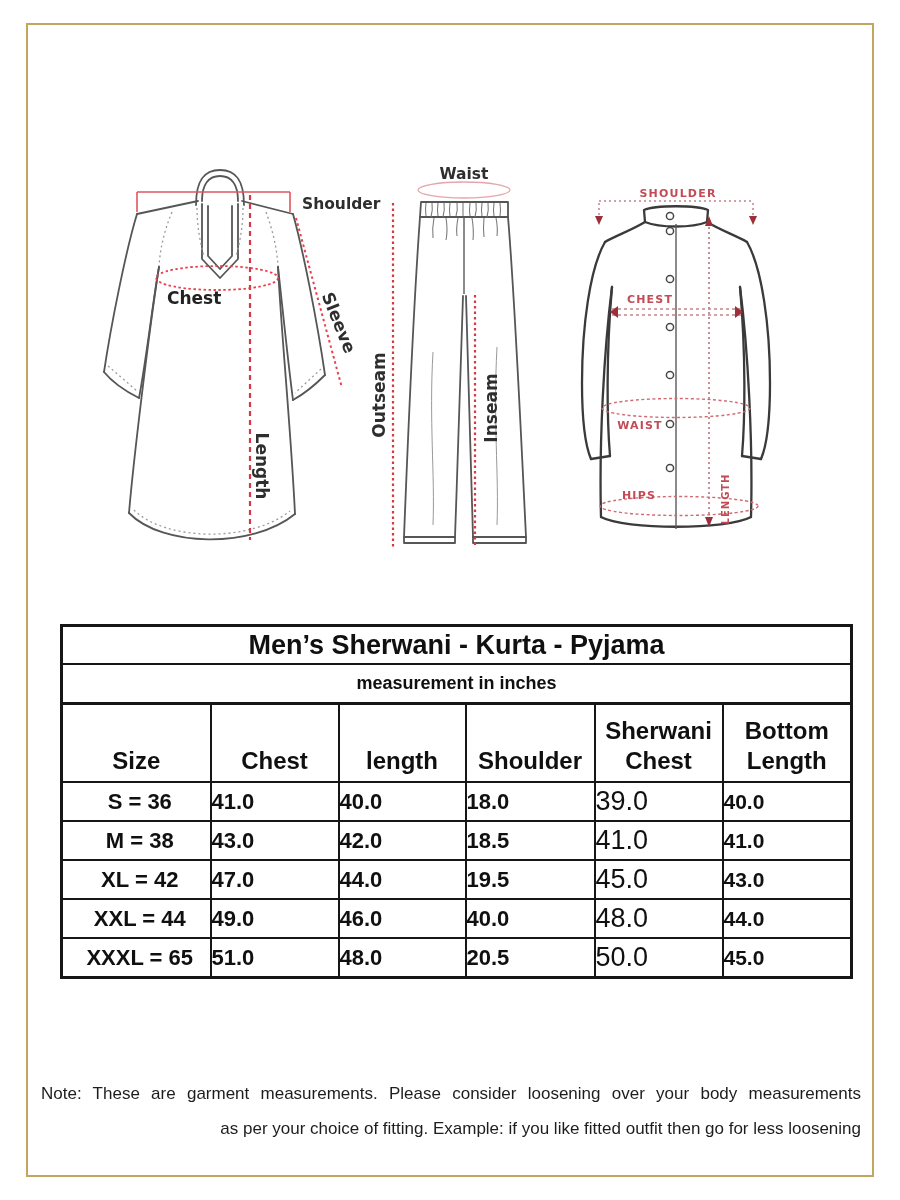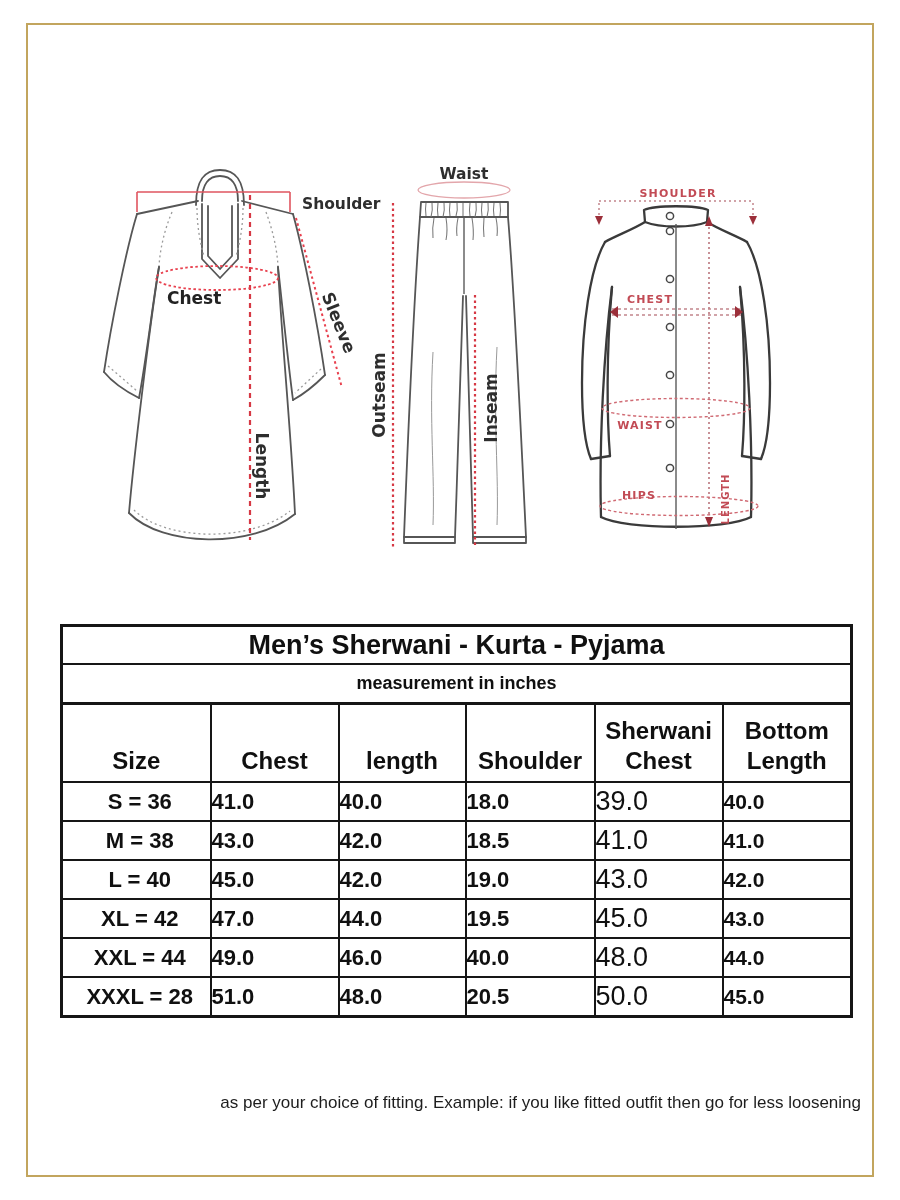"L = 40" tr.data-row { html: <tr> <td>L = 40</td> <td>45.0</td> <td>42.0</td> <td>19.0</td> <td>43.0</td> <td>42.0</td> </tr> -> none }
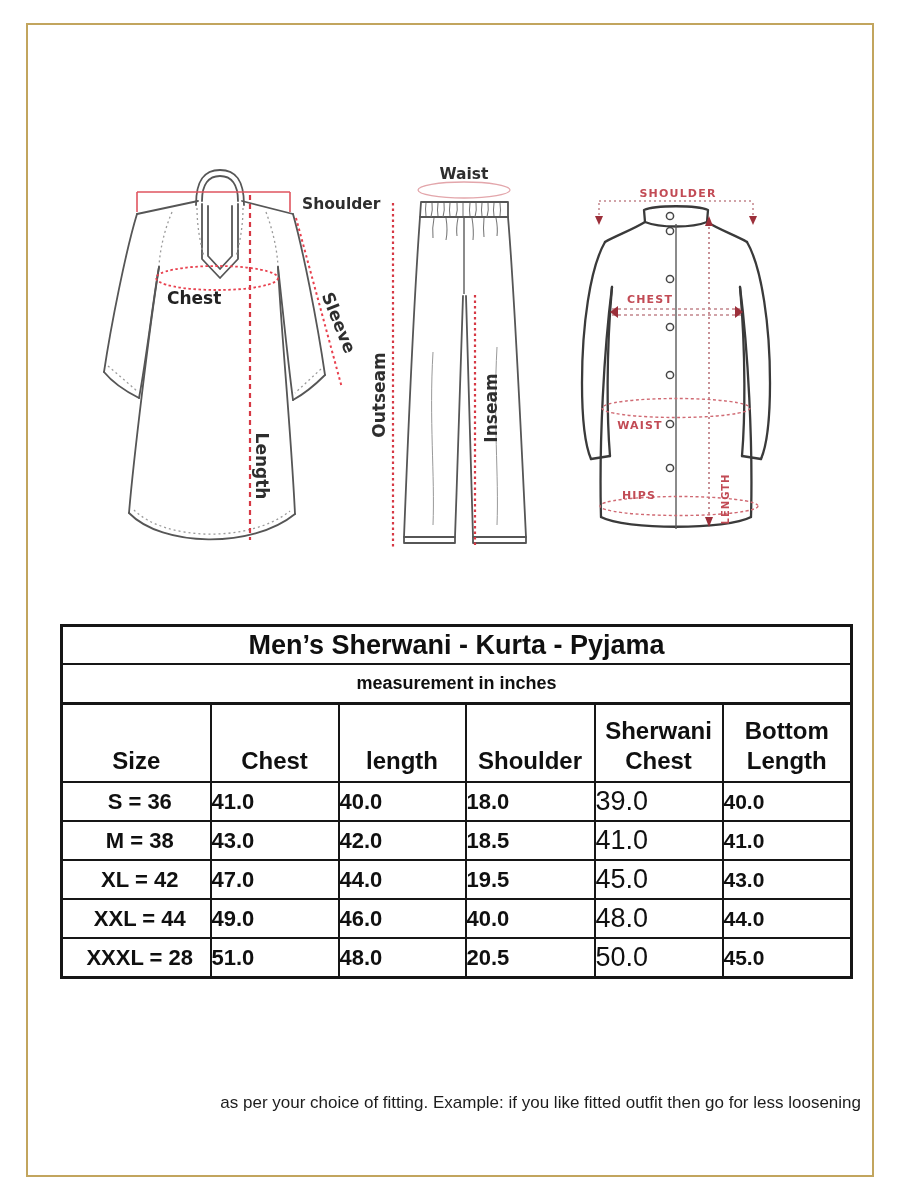"XXXL = 28" td.size-cell { text: 28 -> 65 }
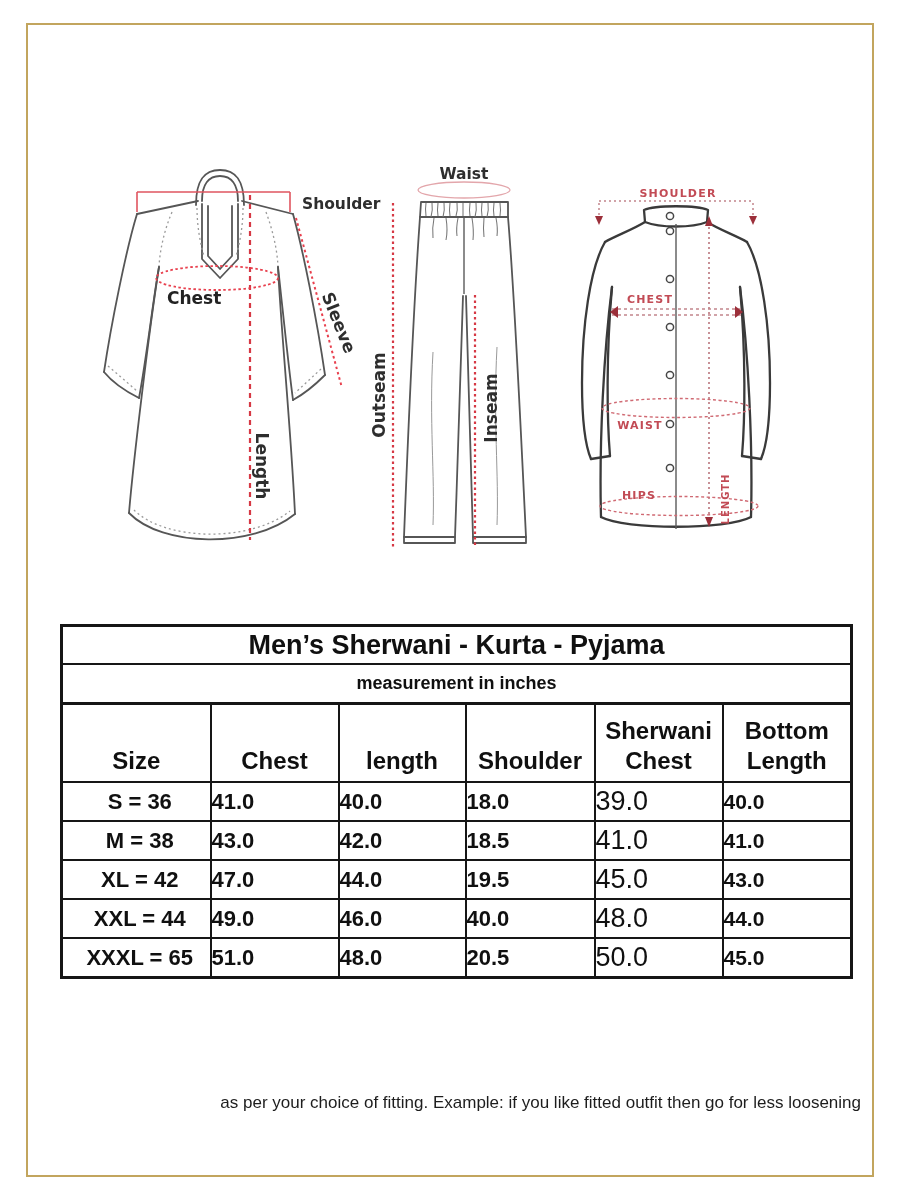"Note: These are garment measurements." div.note-line1 { html: none -> <div>Note: These are garment measurements. Please consider loosening over your body measurements</div> }
